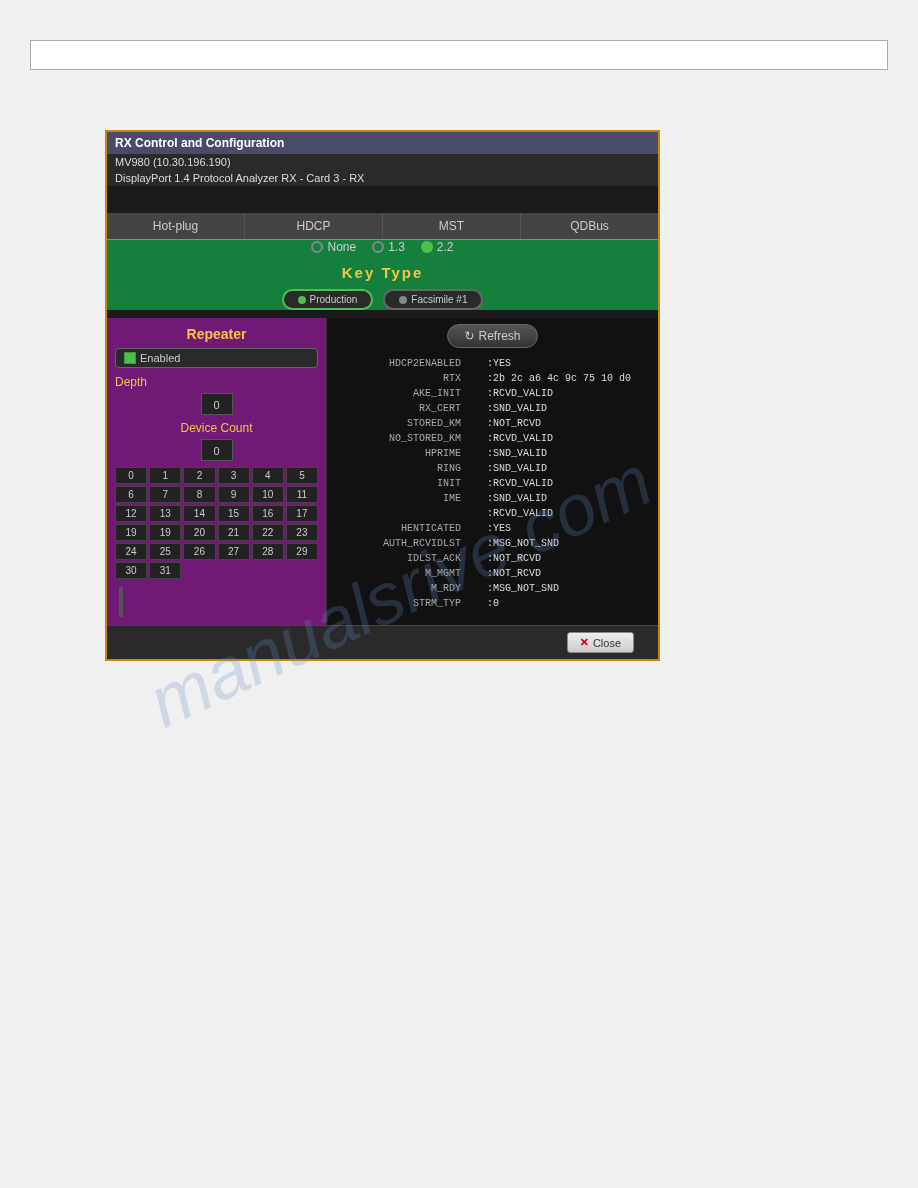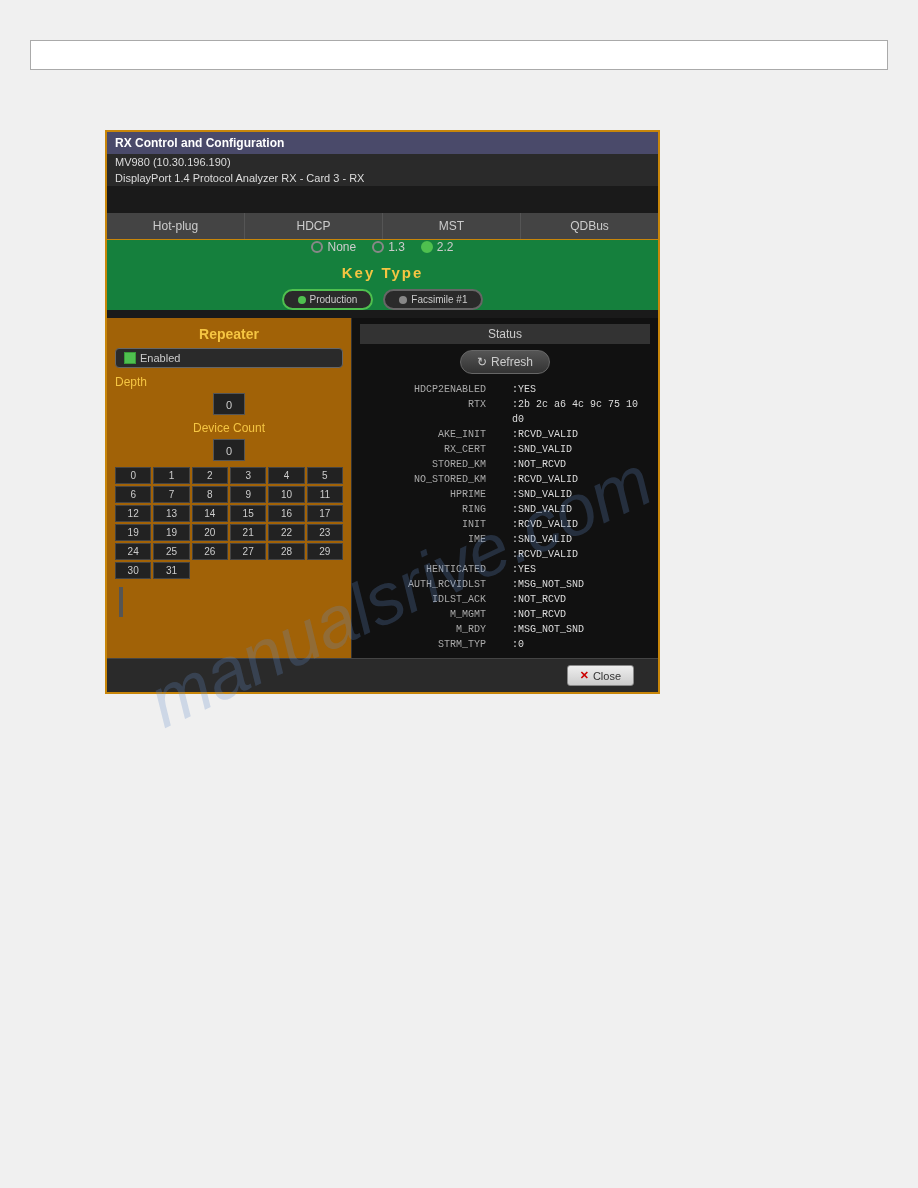"Repeater" .left-panel { background: #a16207 -> #701a75; width: 245px -> 220px }
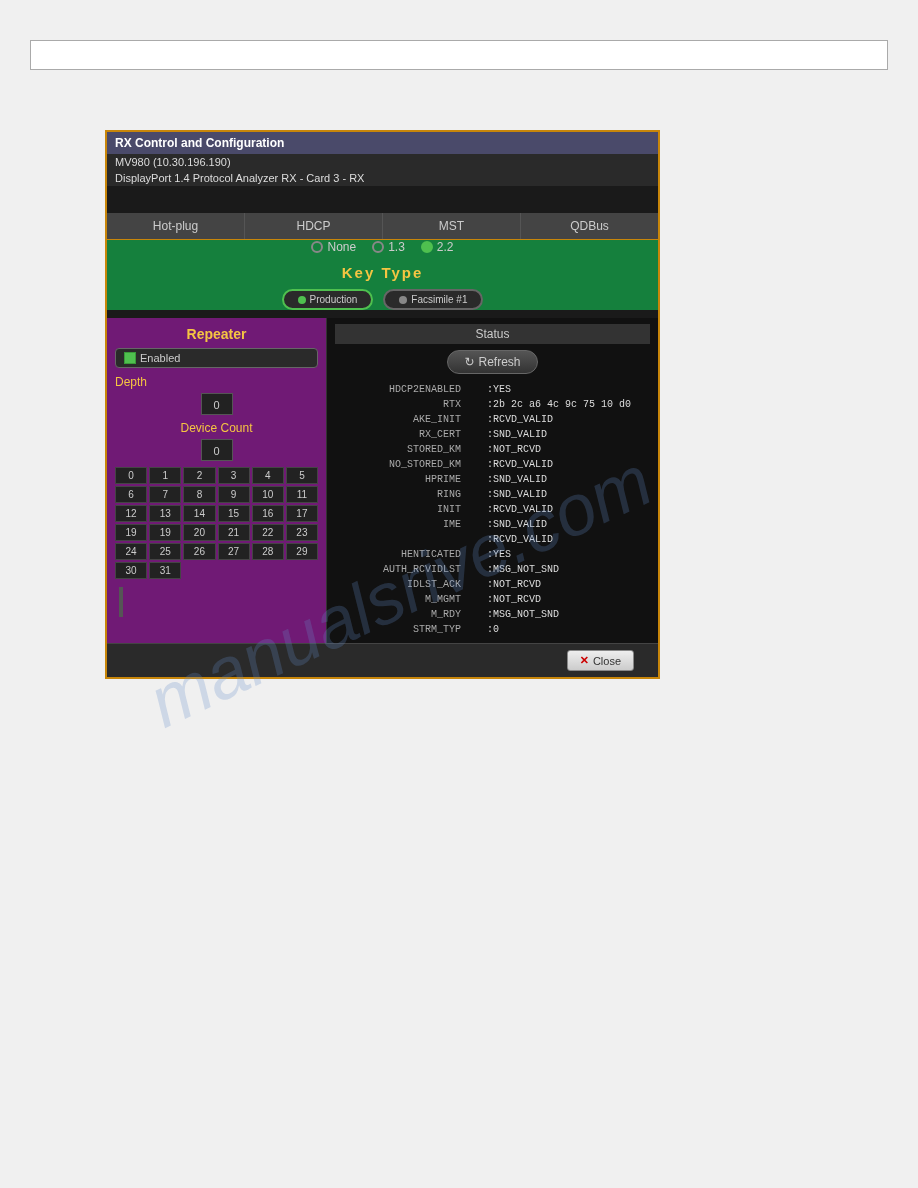"Status" div.status-header { html: <div>Status</div> -> none }
